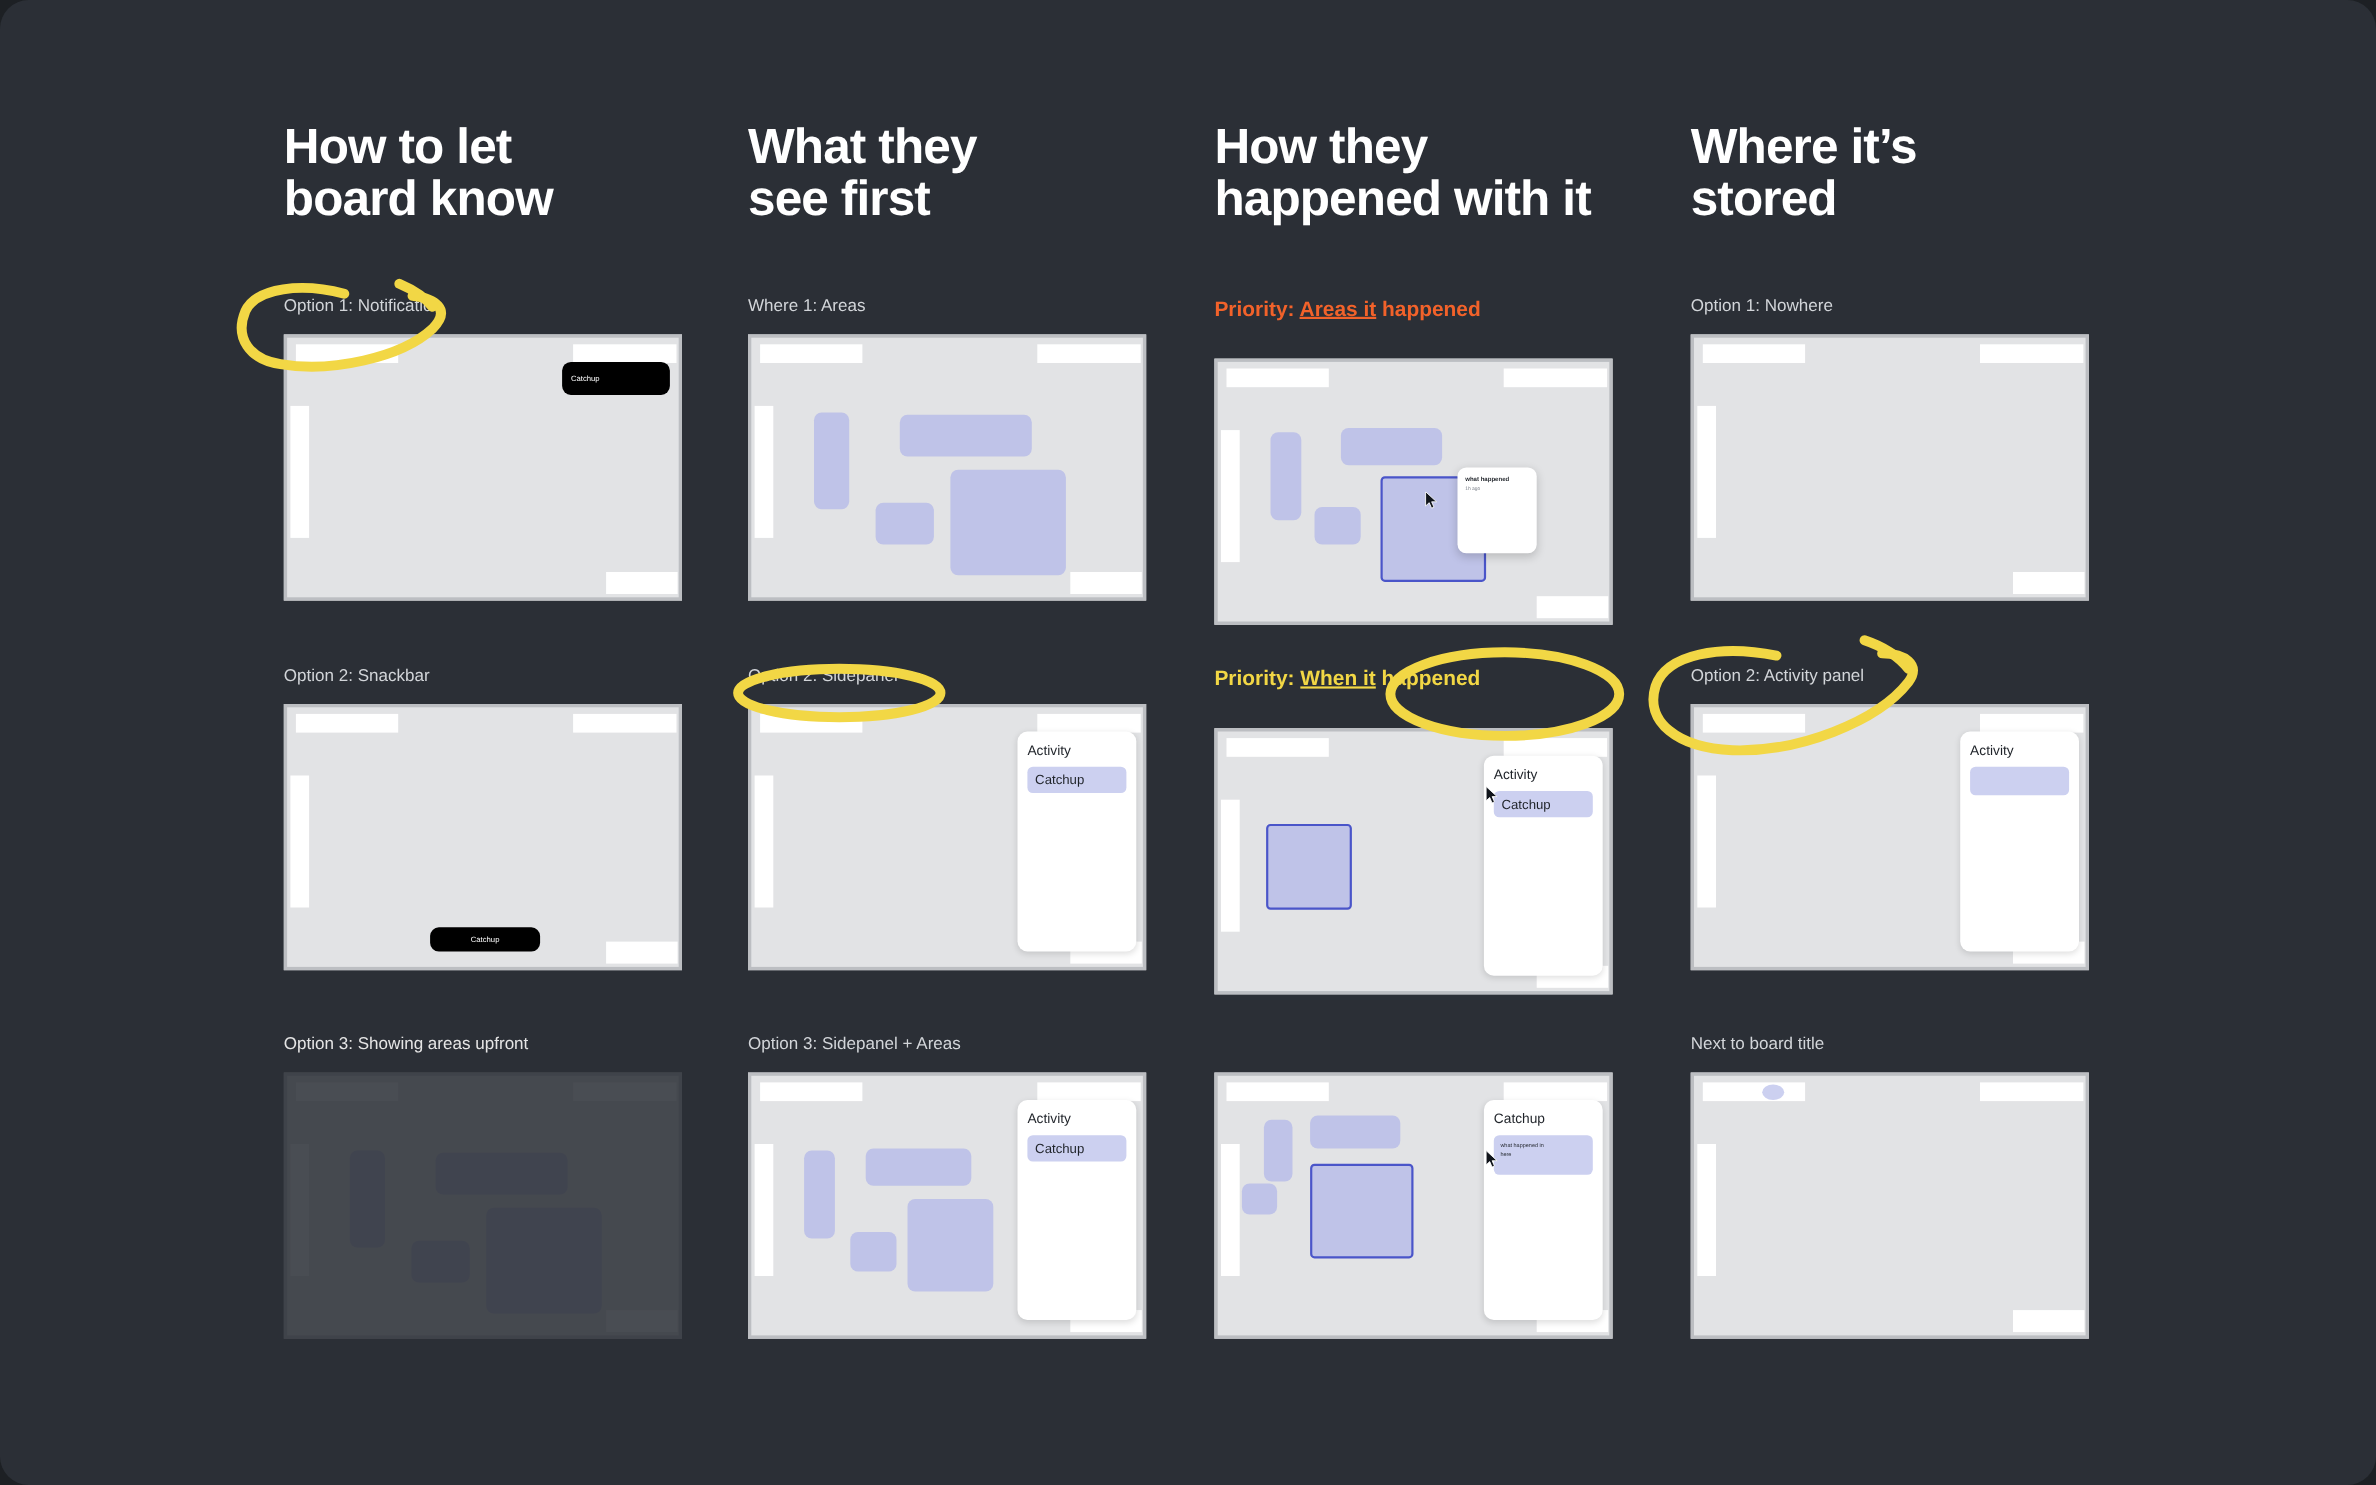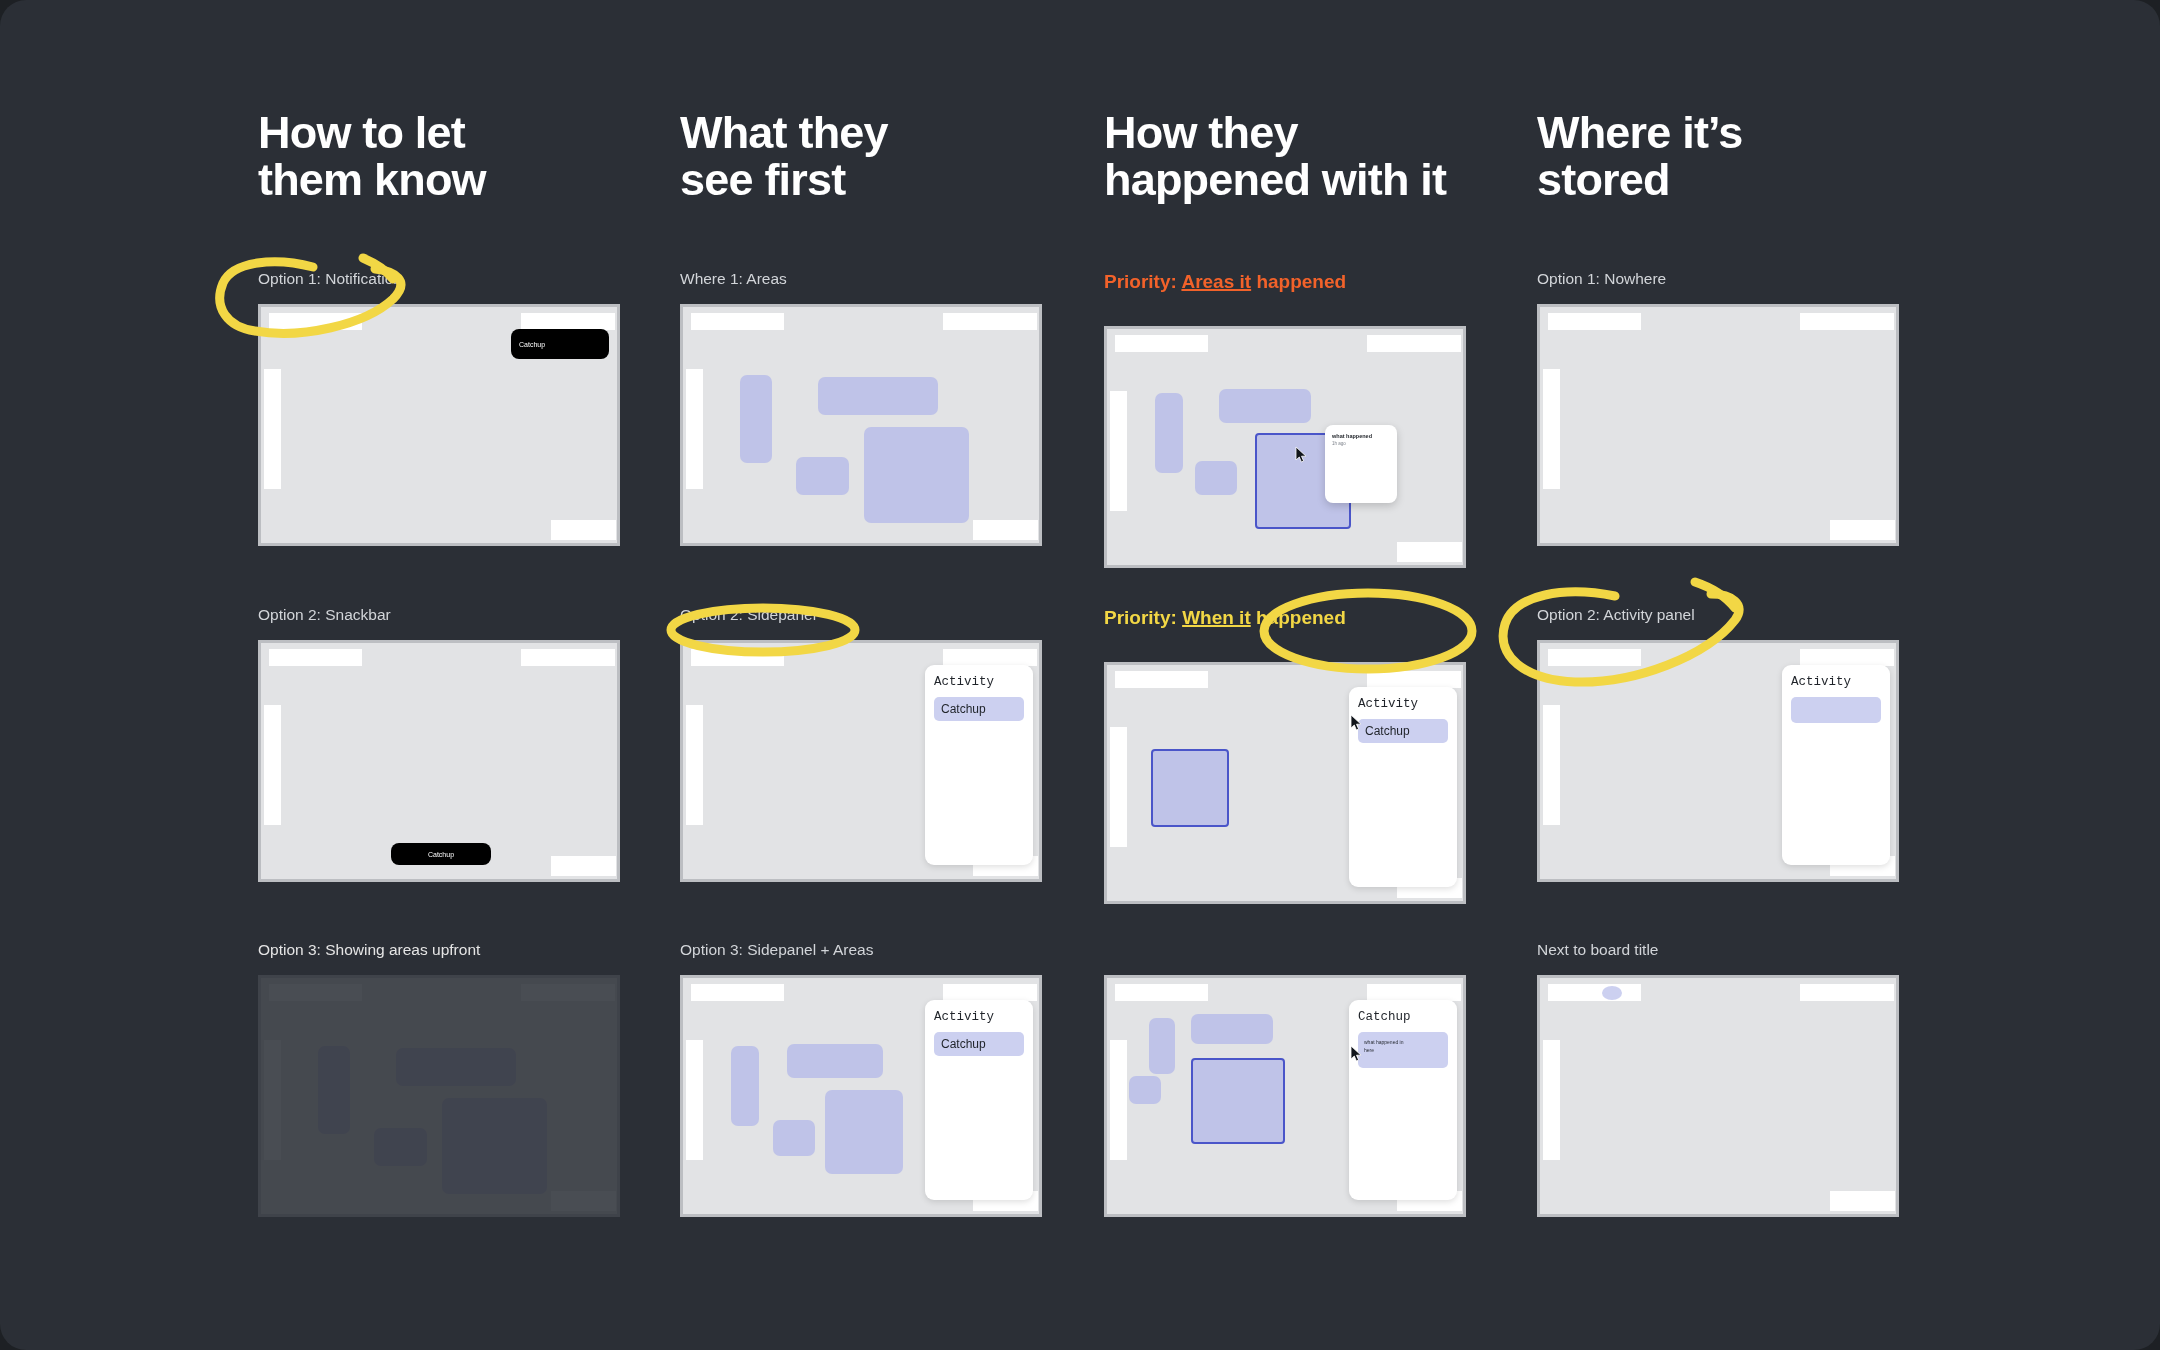"How to let" div.col-title { text: them -> board }
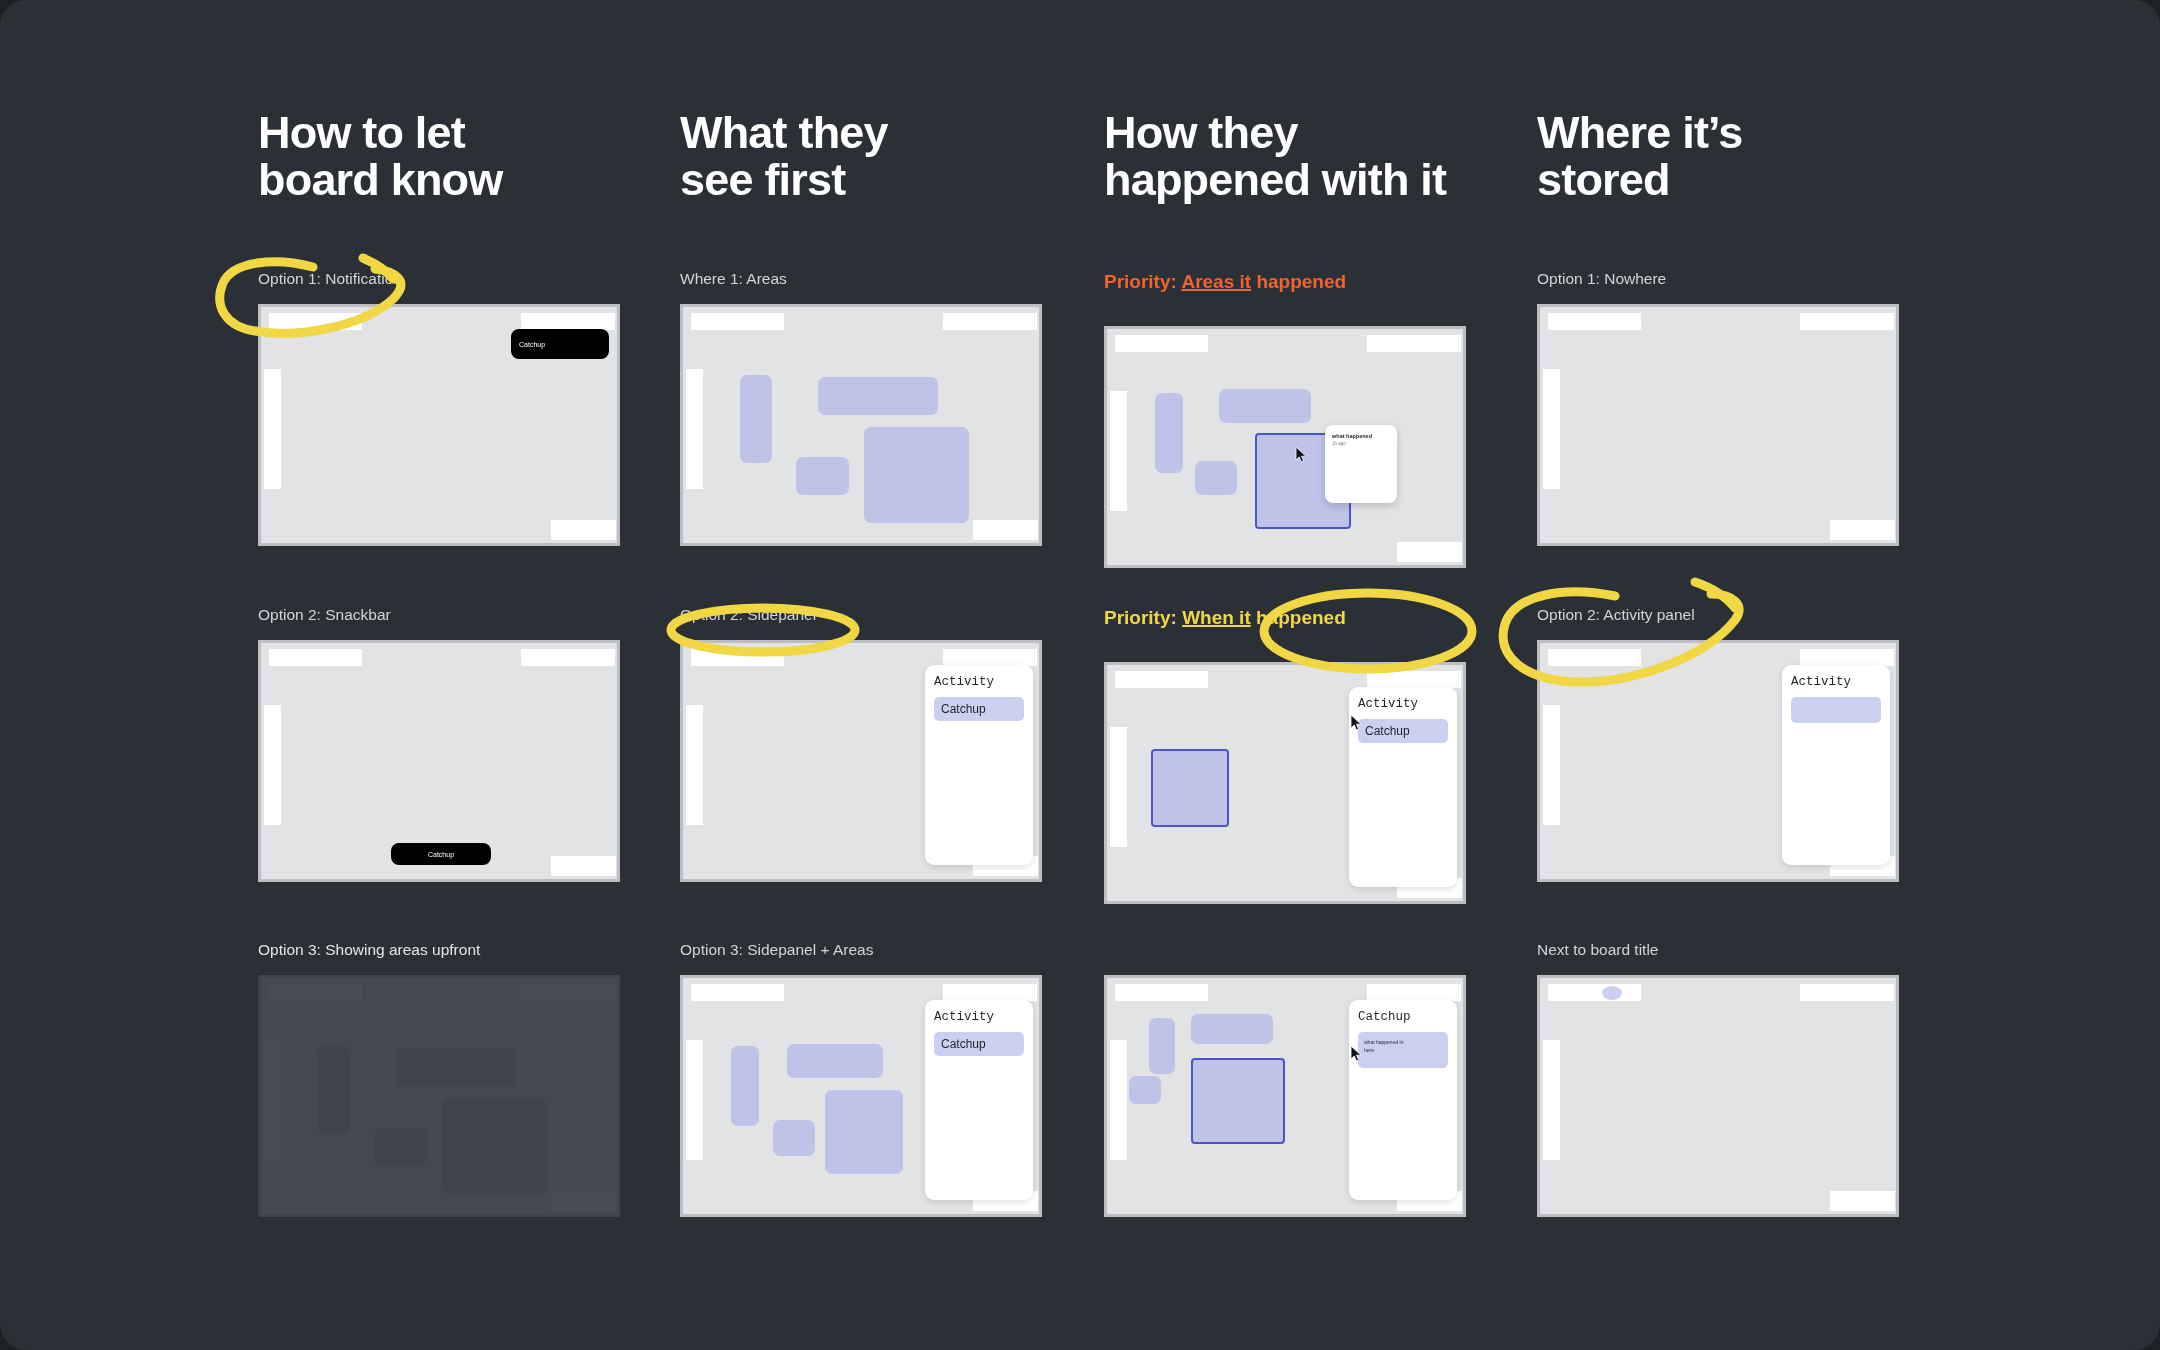"Activity" .panel-title { font-family: Liberation Mono, monospace -> none }
